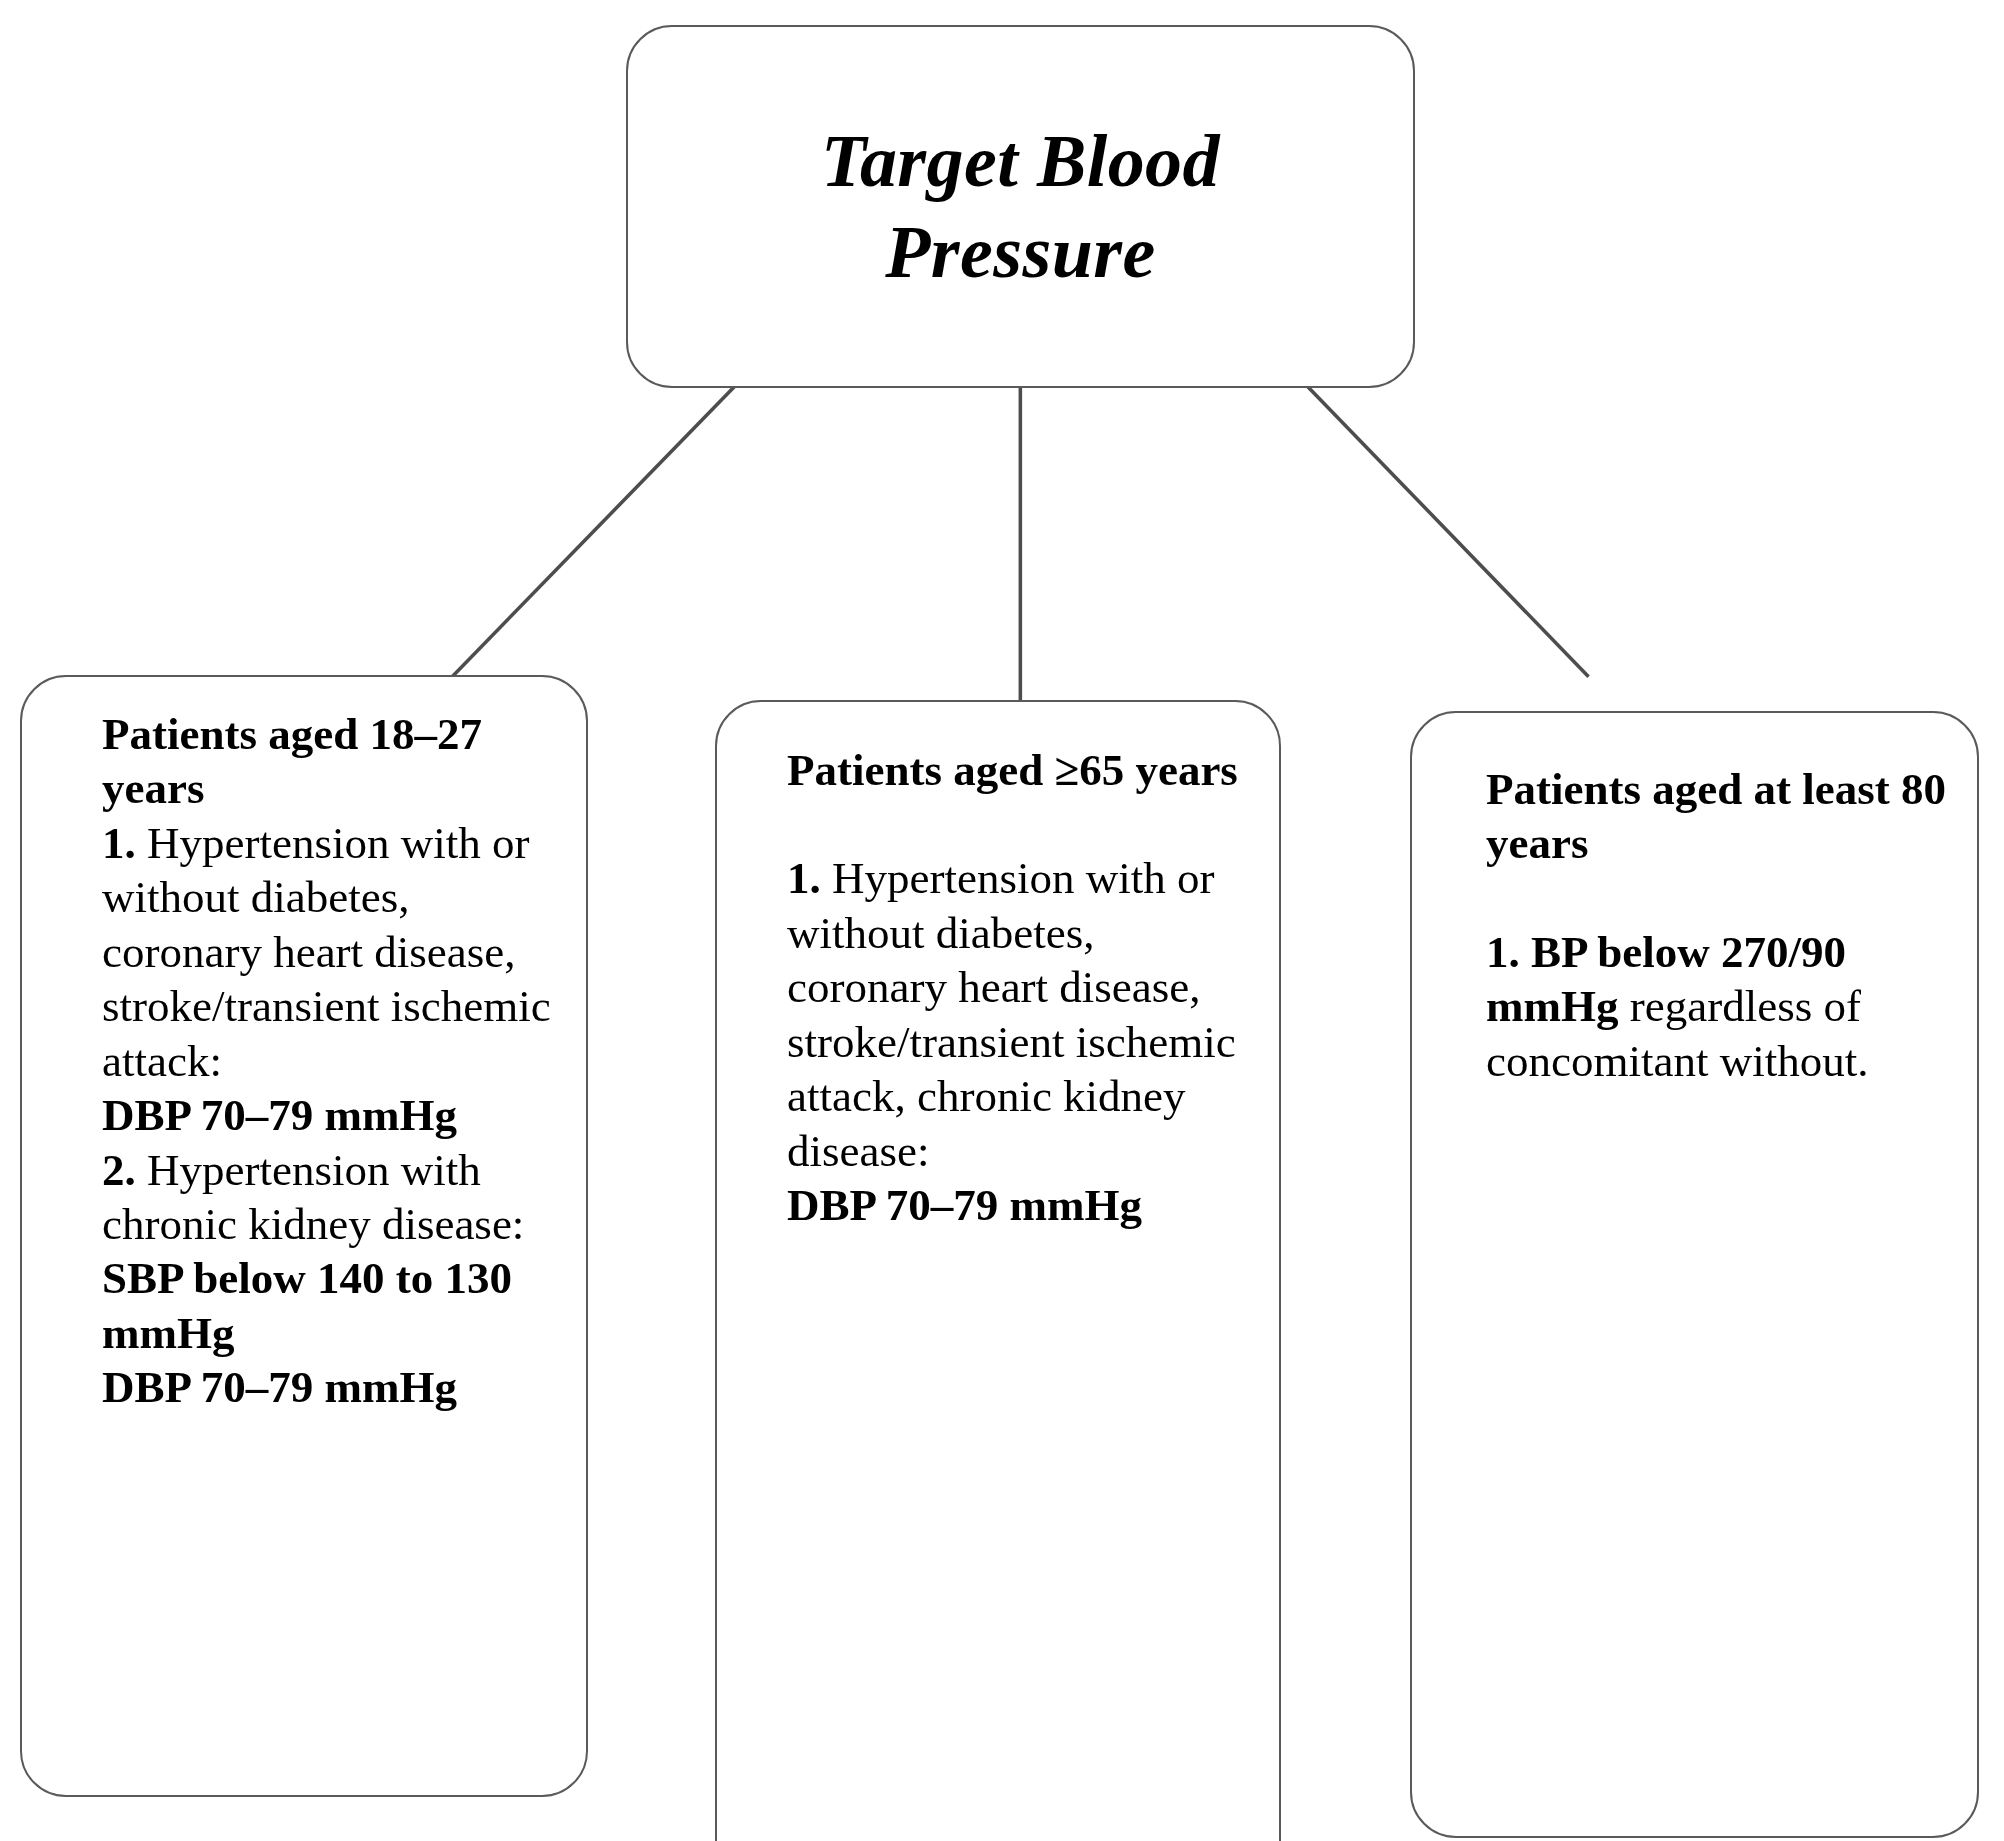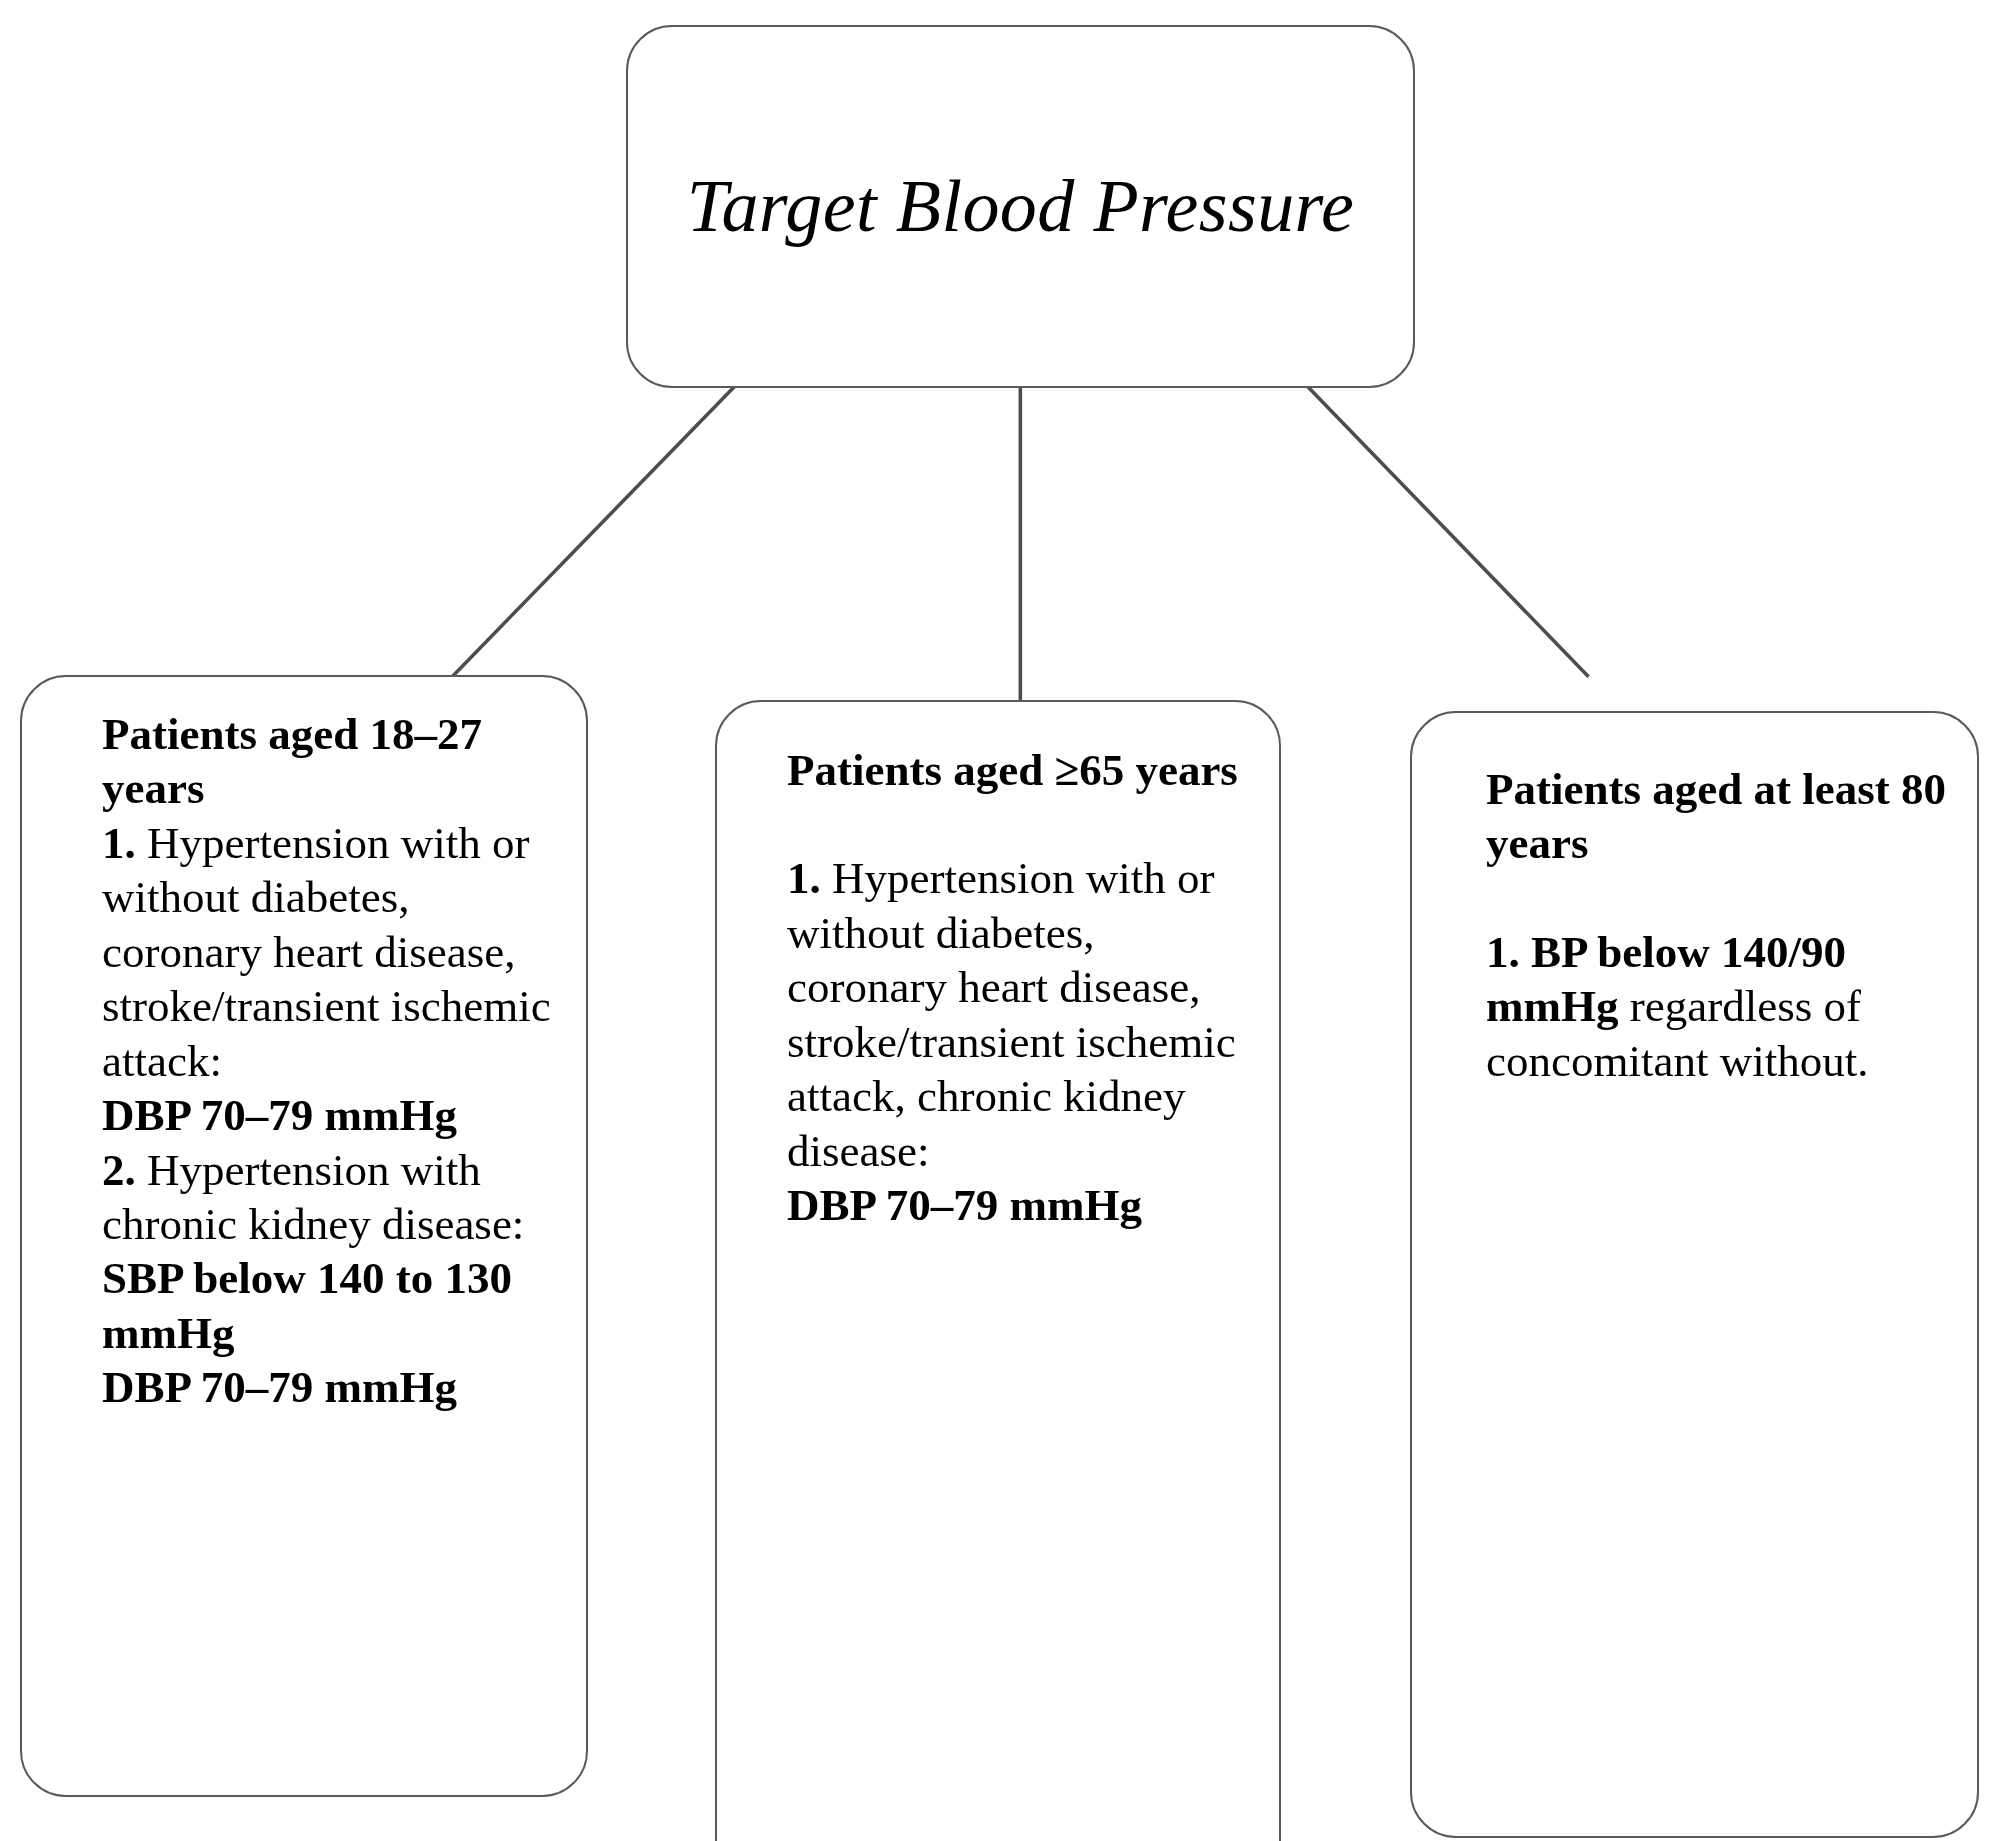"Target Blood Pressure" #title-text { font-weight: normal -> bold }
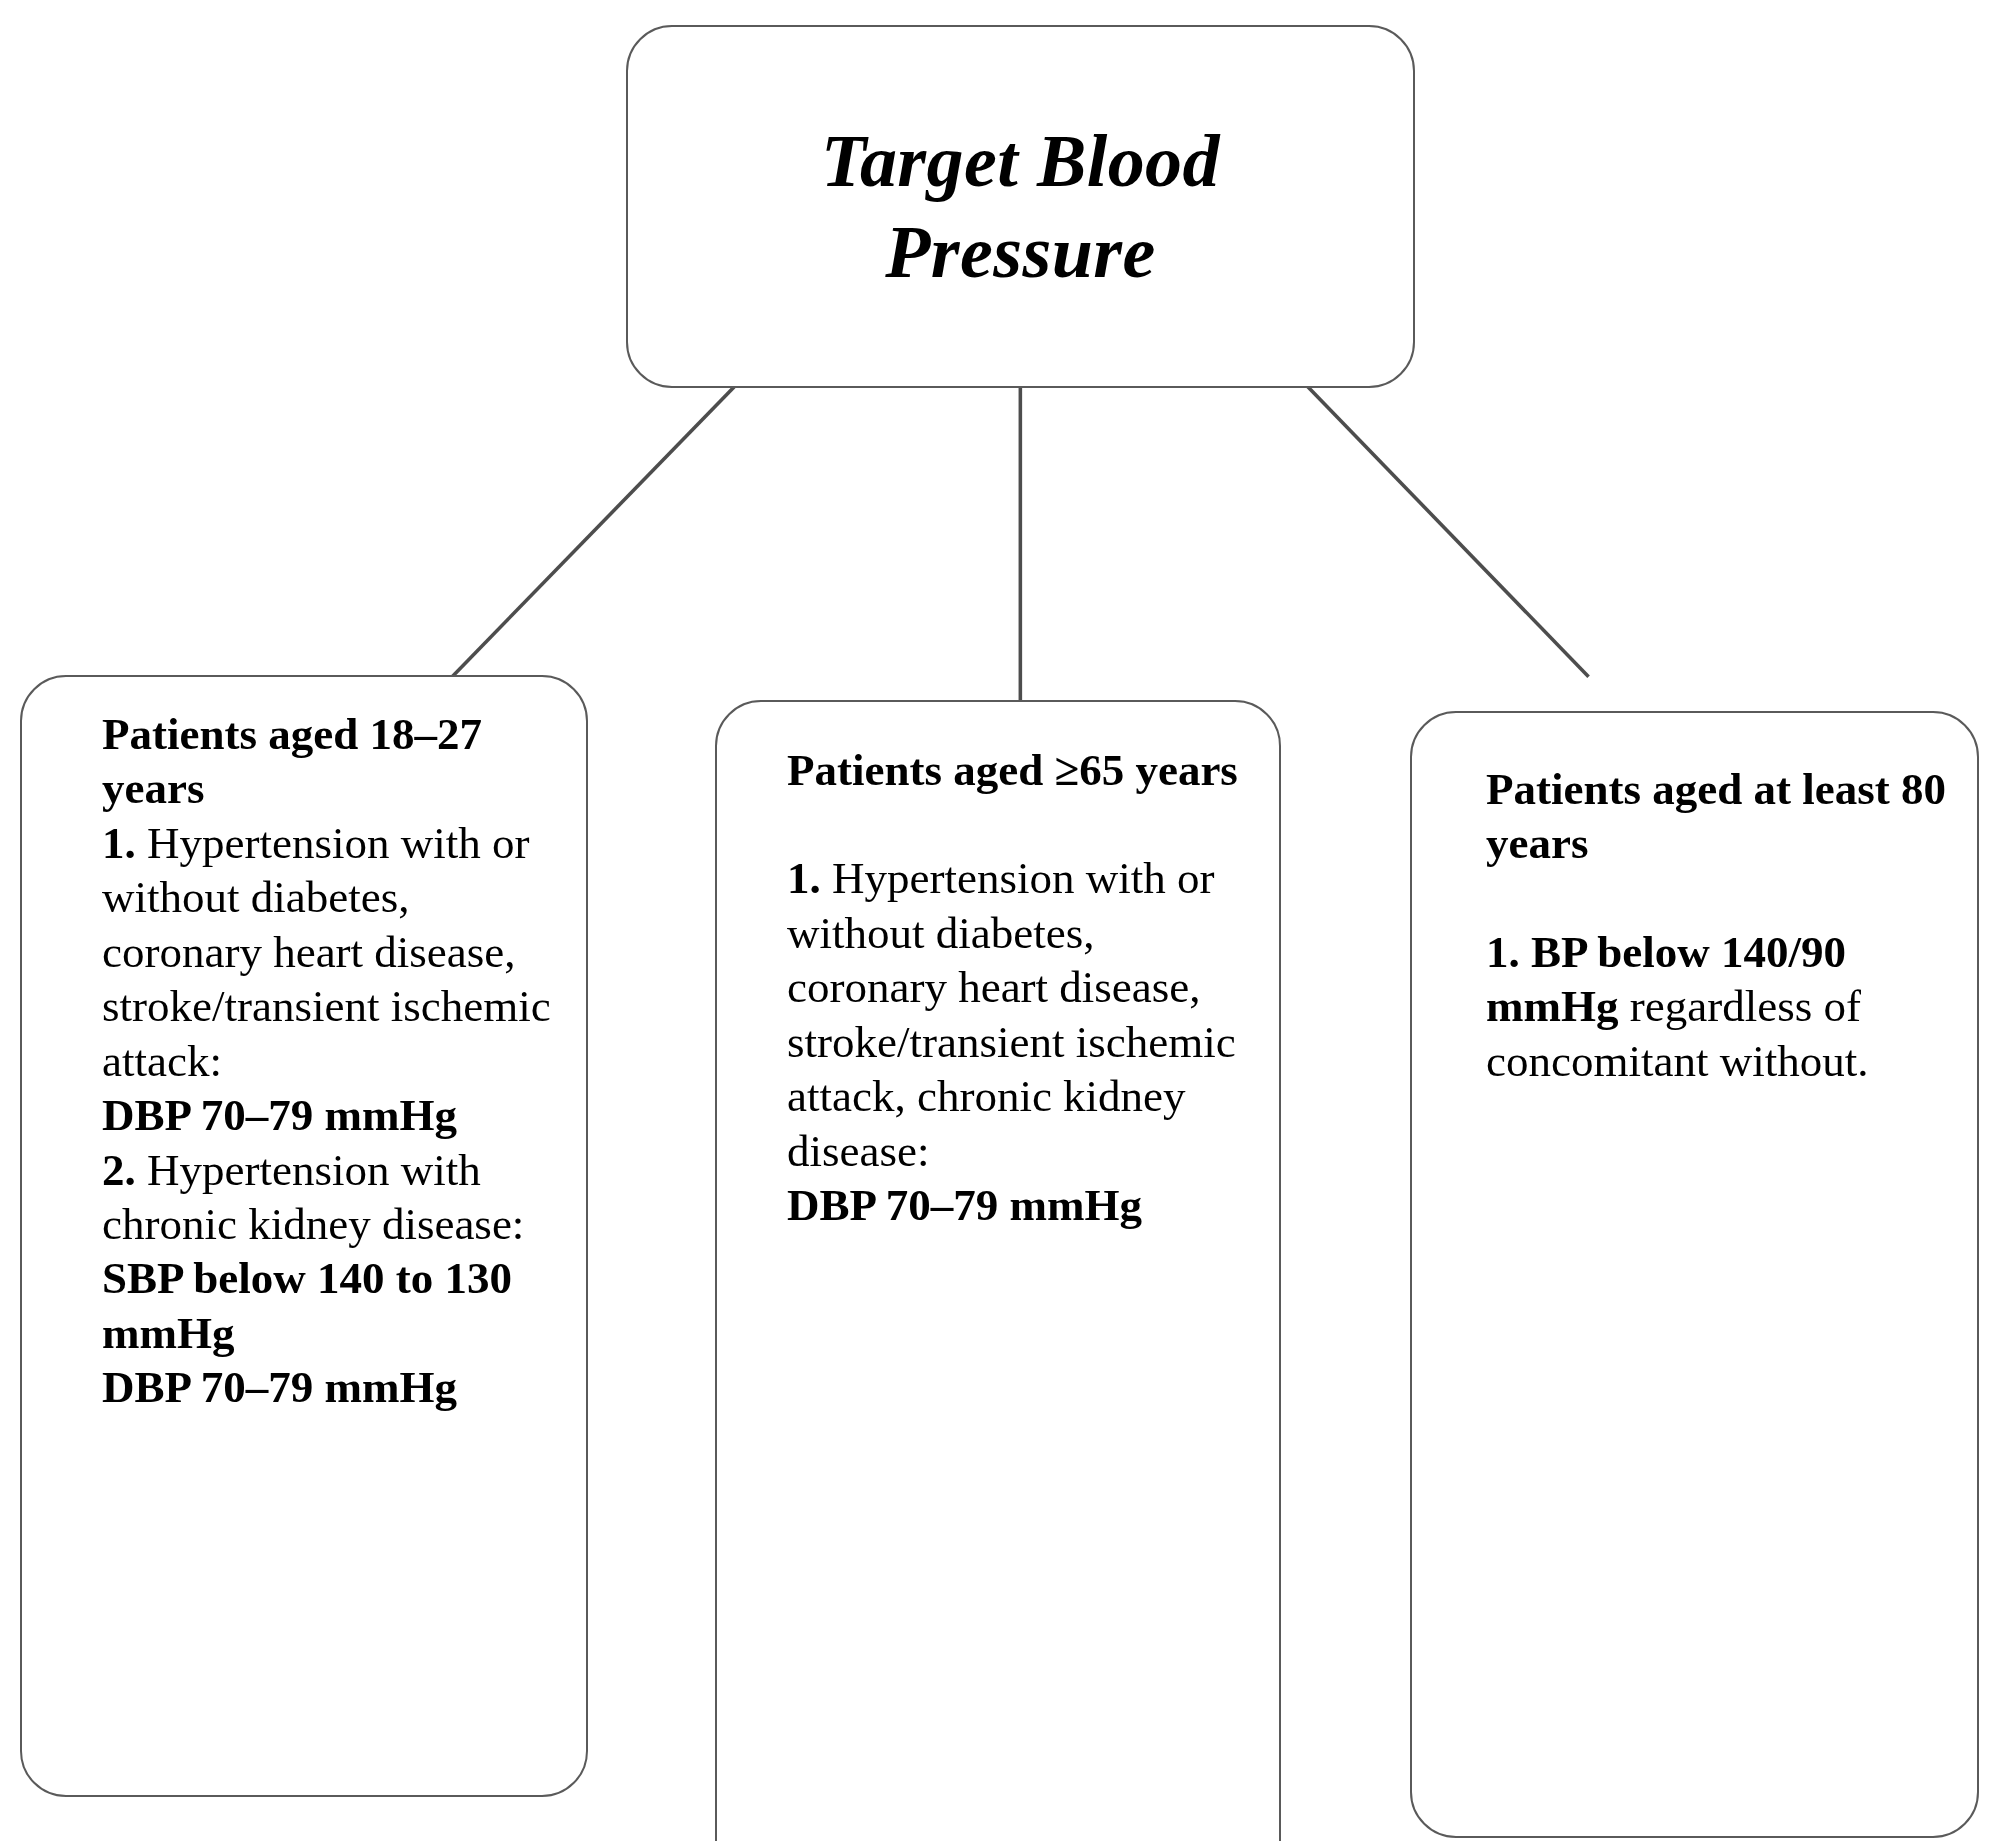"1. BP below 140/90 mmHg" span.b { text: 140/90 -> 270/90 }
